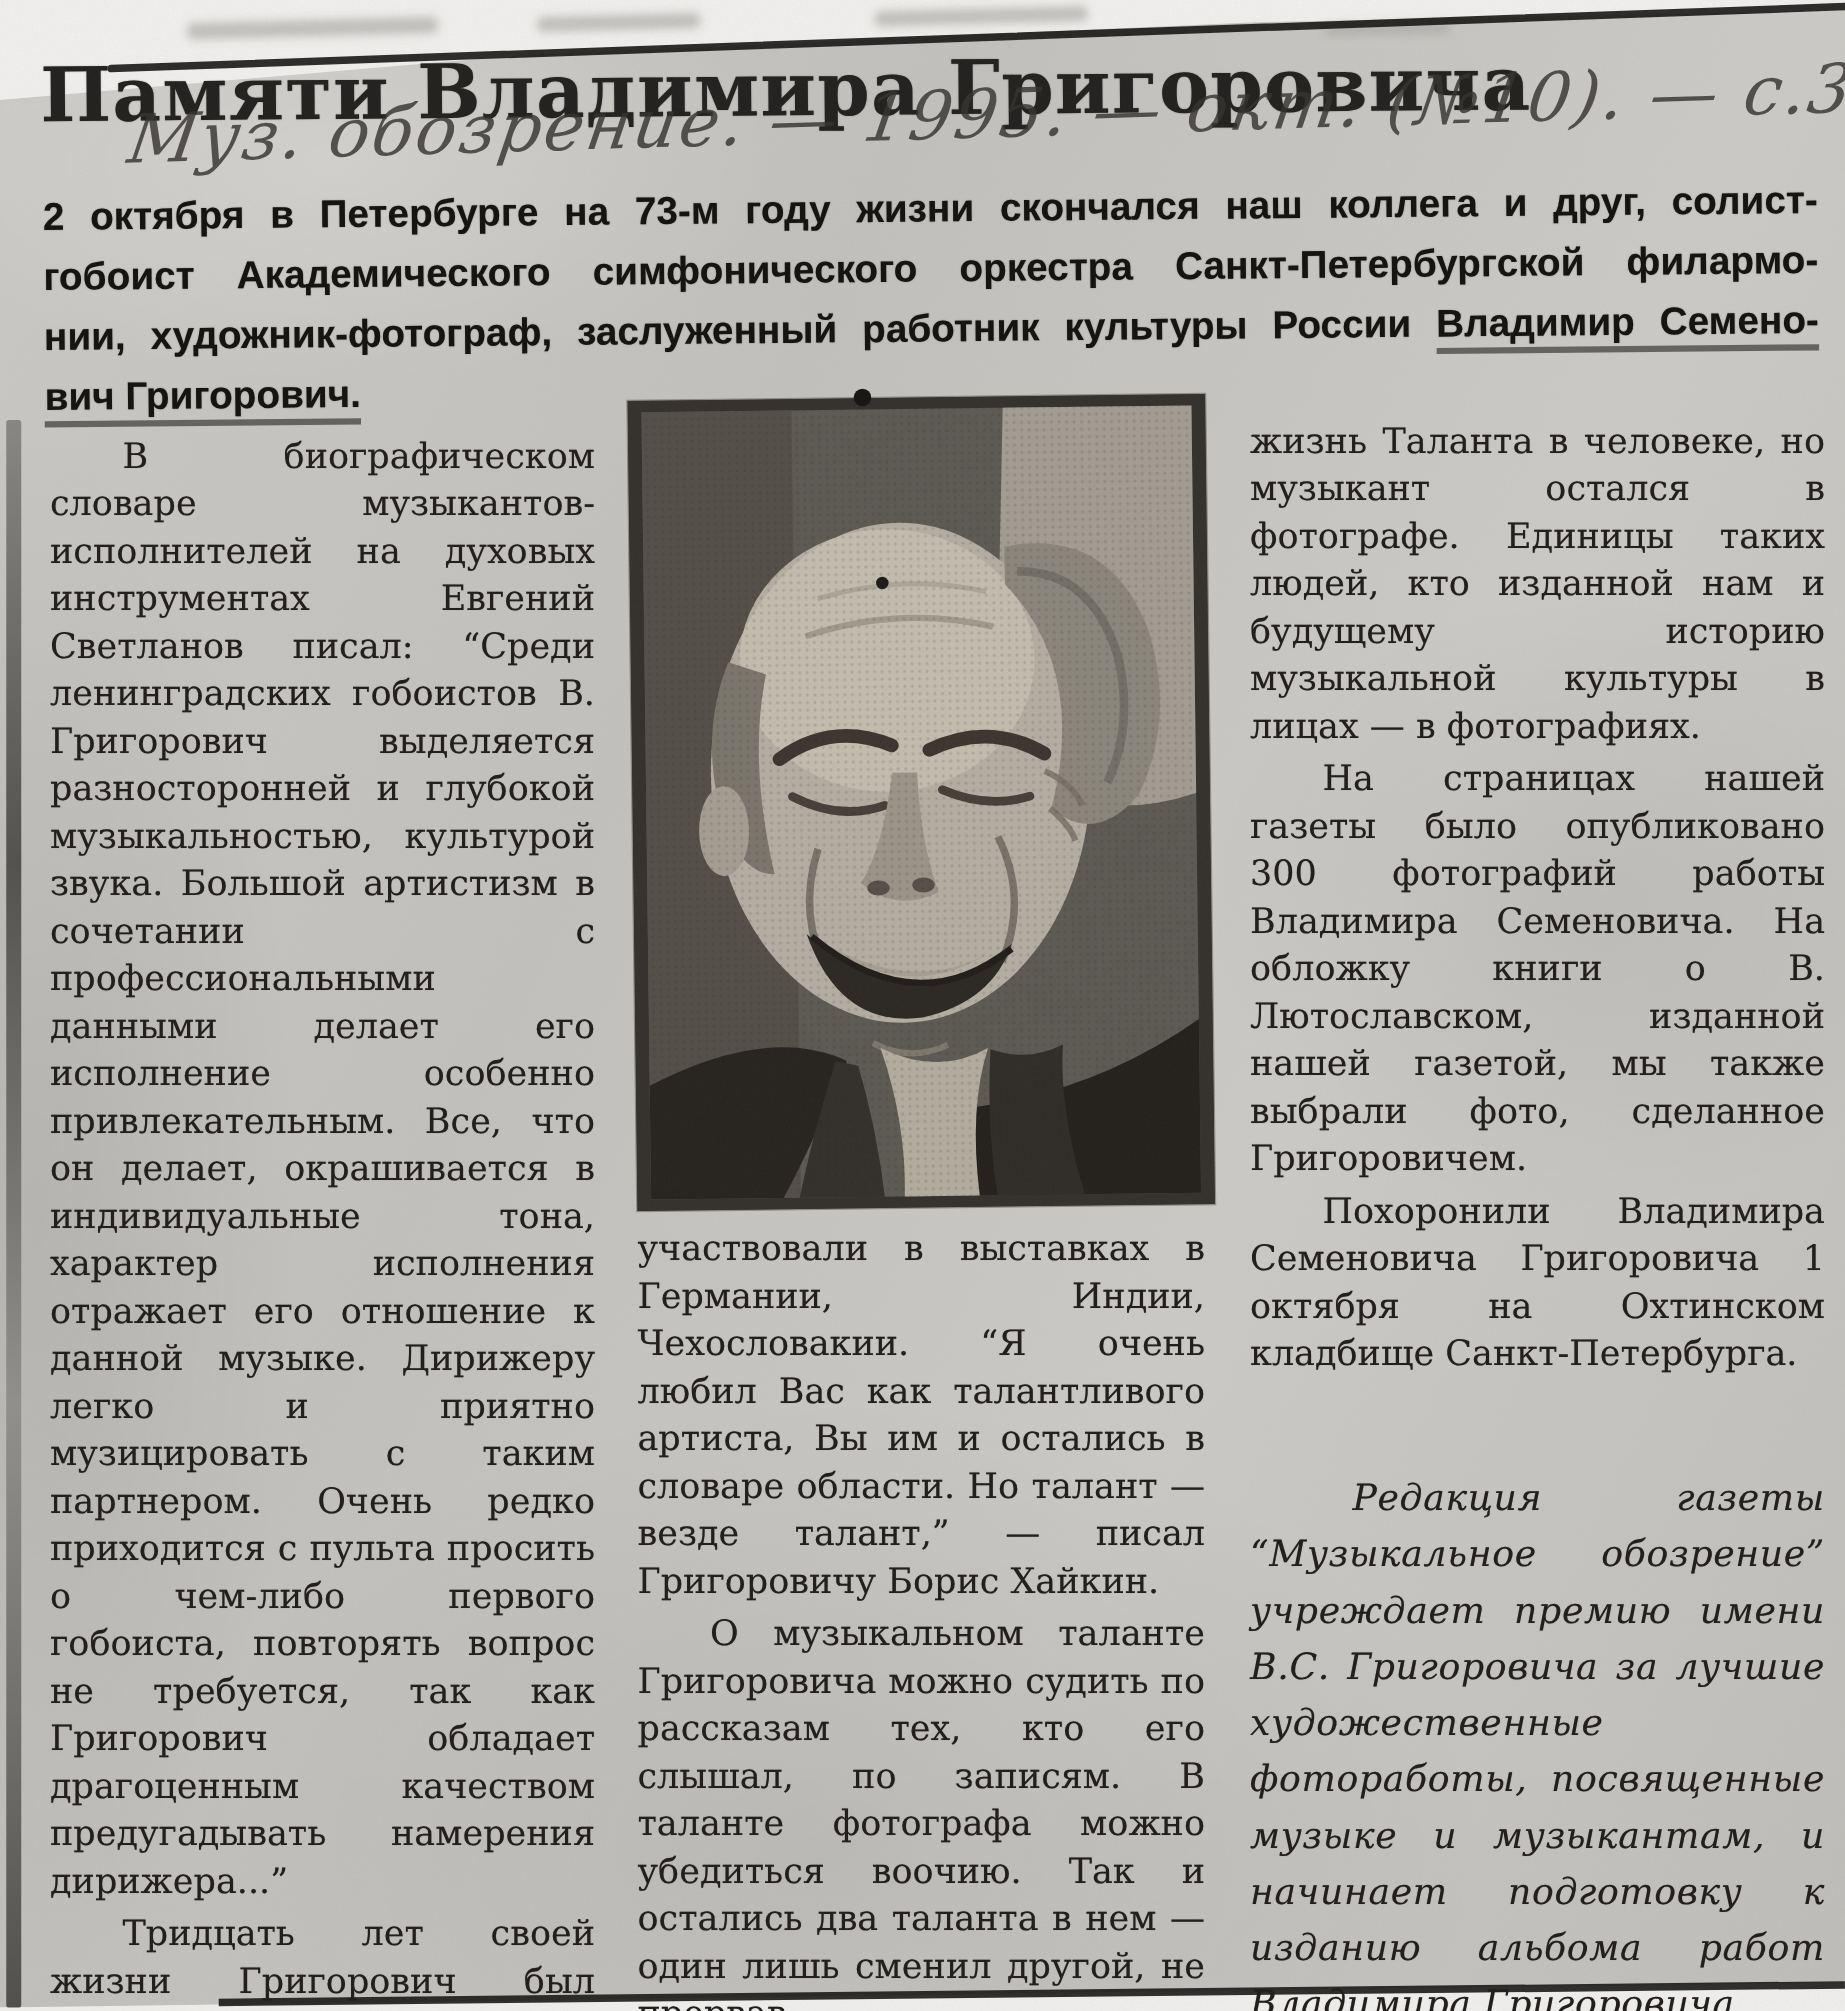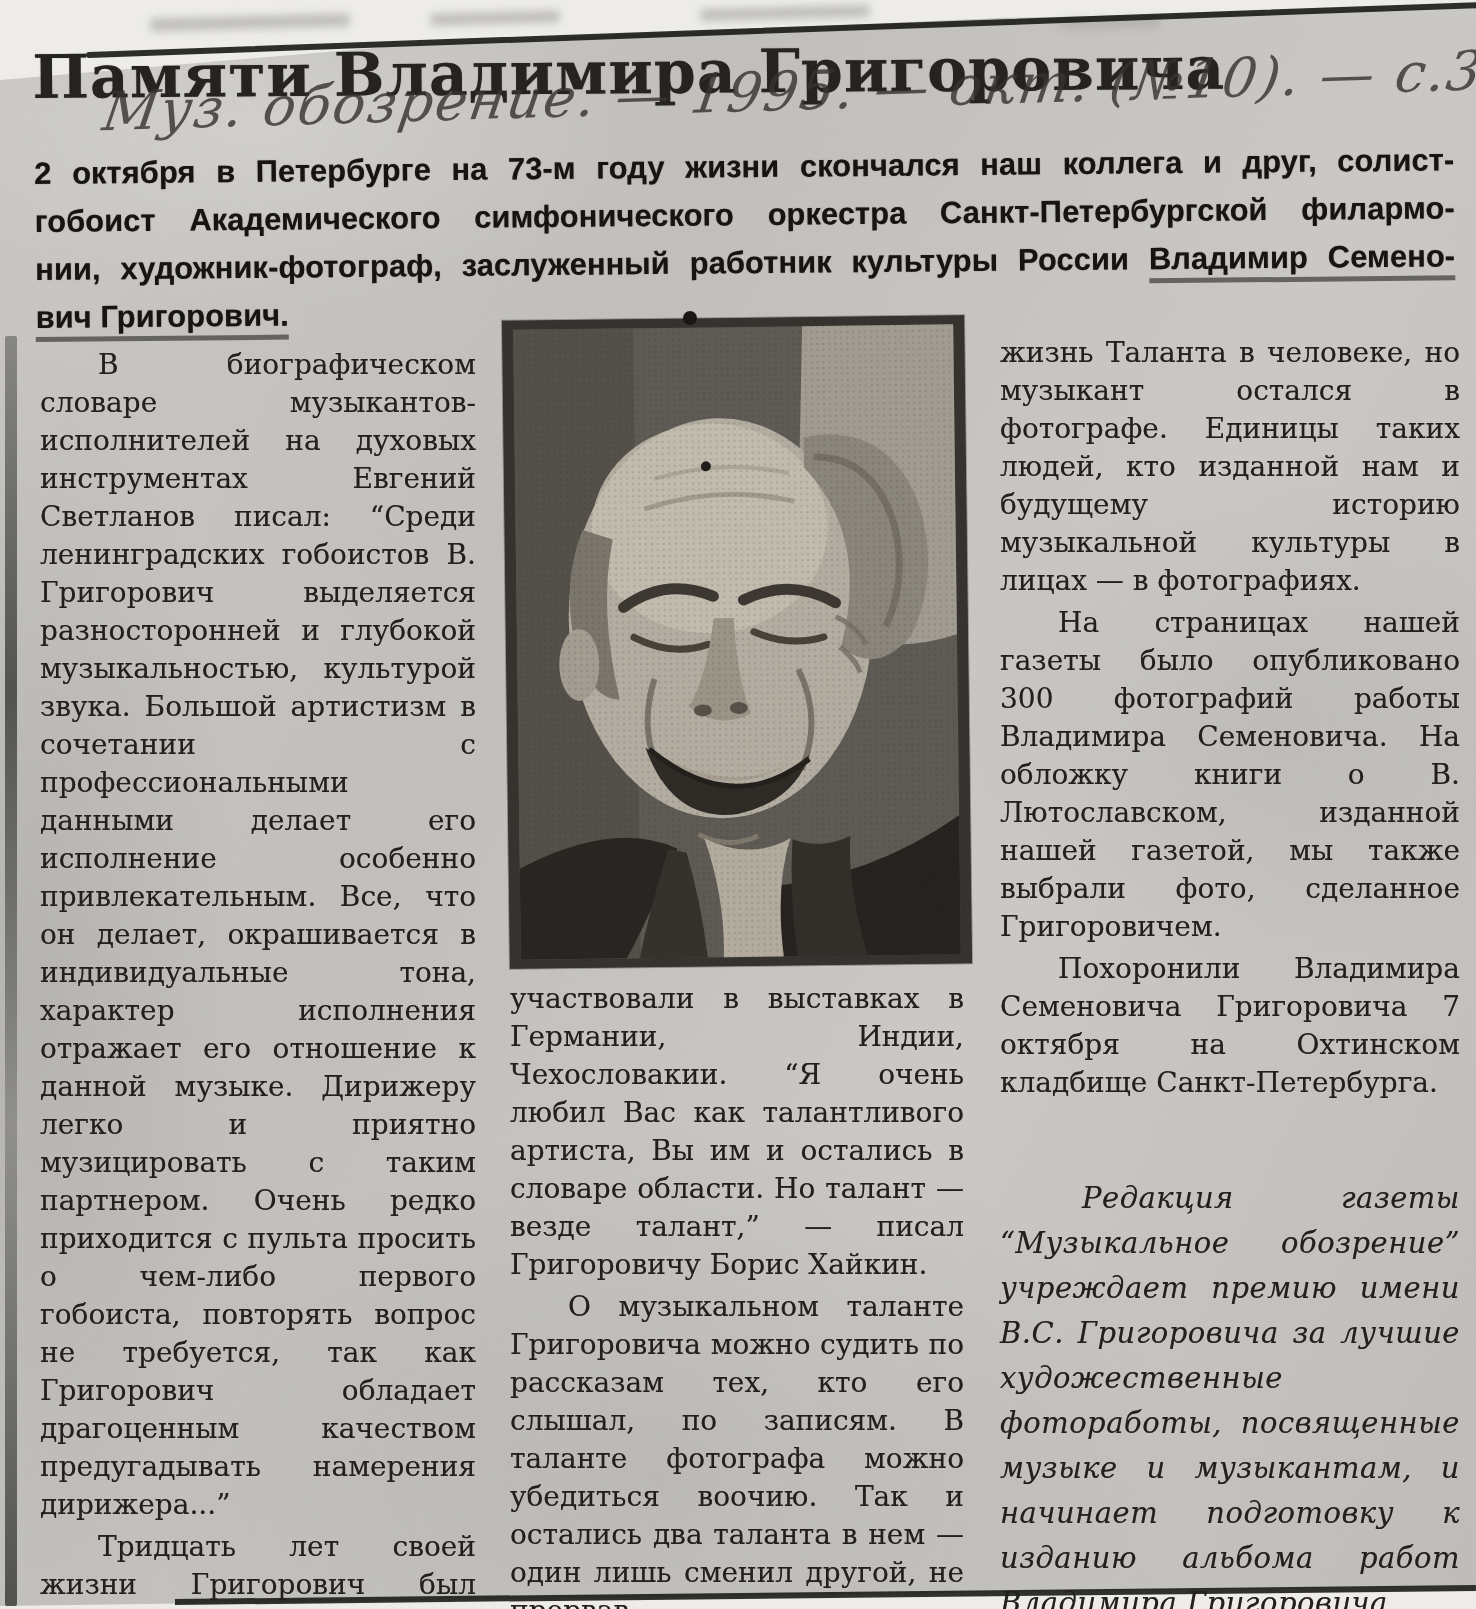"Похоронили Владимира Семеновича" p.indent { text: 7 -> 1 }
